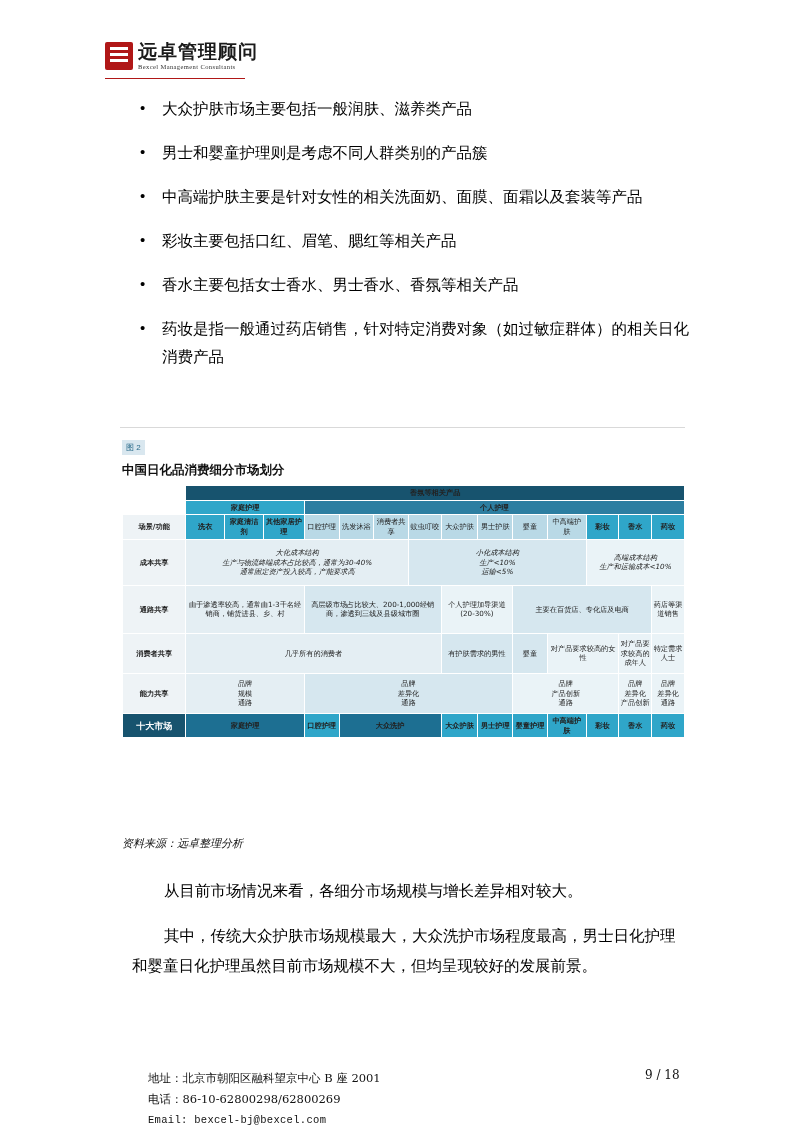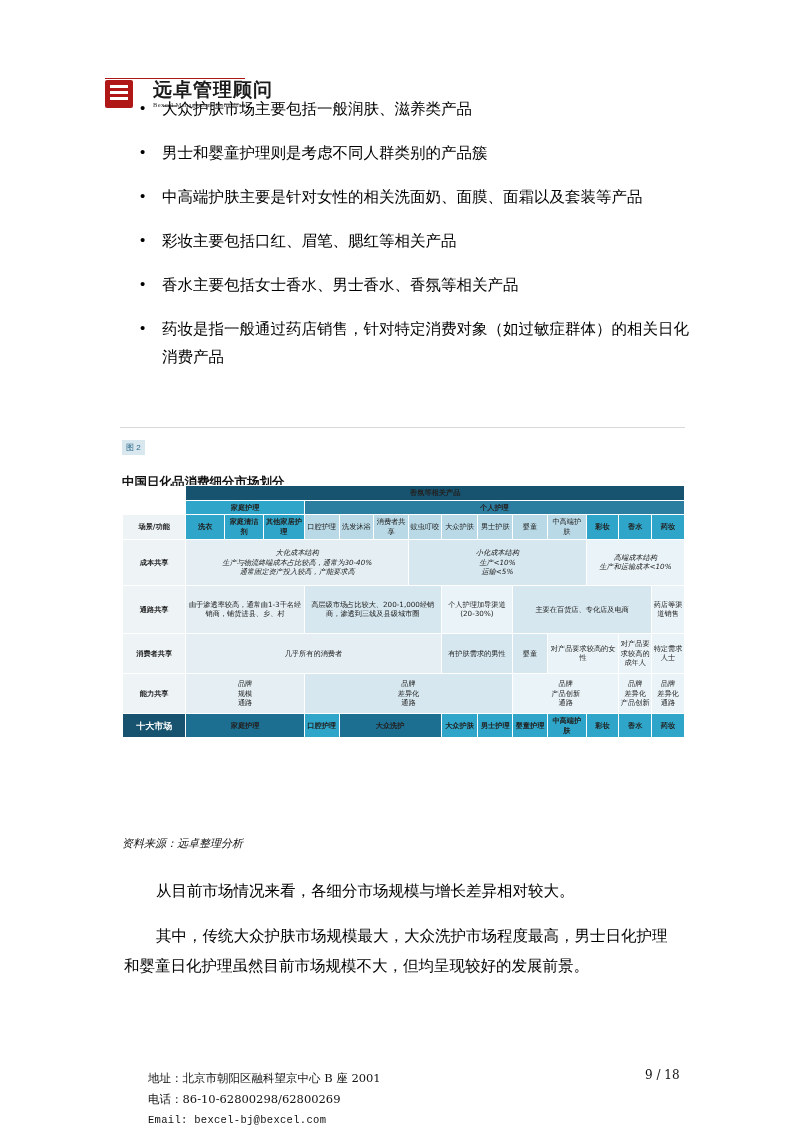"远卓管理顾问" .logo-wrap { gap: 20px -> 5px; margin-top: 38px -> none }
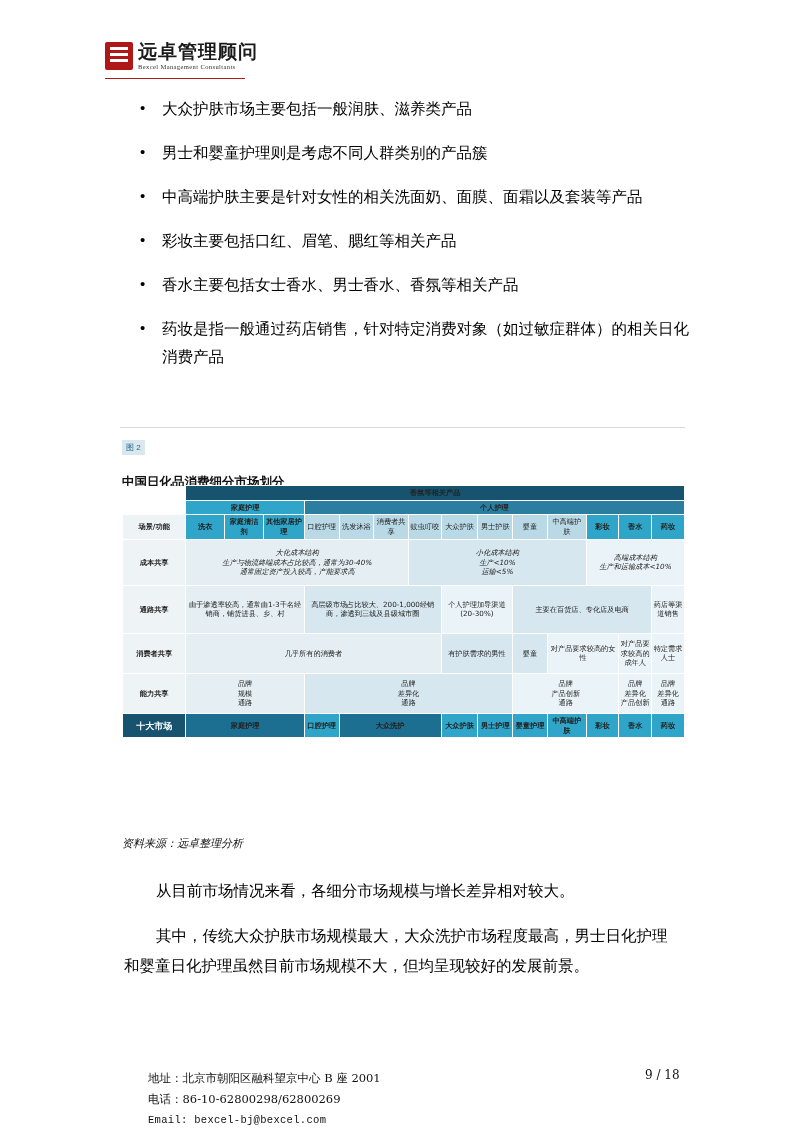"中国日化品消费细分市场划分" .fig-title { top: 474px -> 462px }
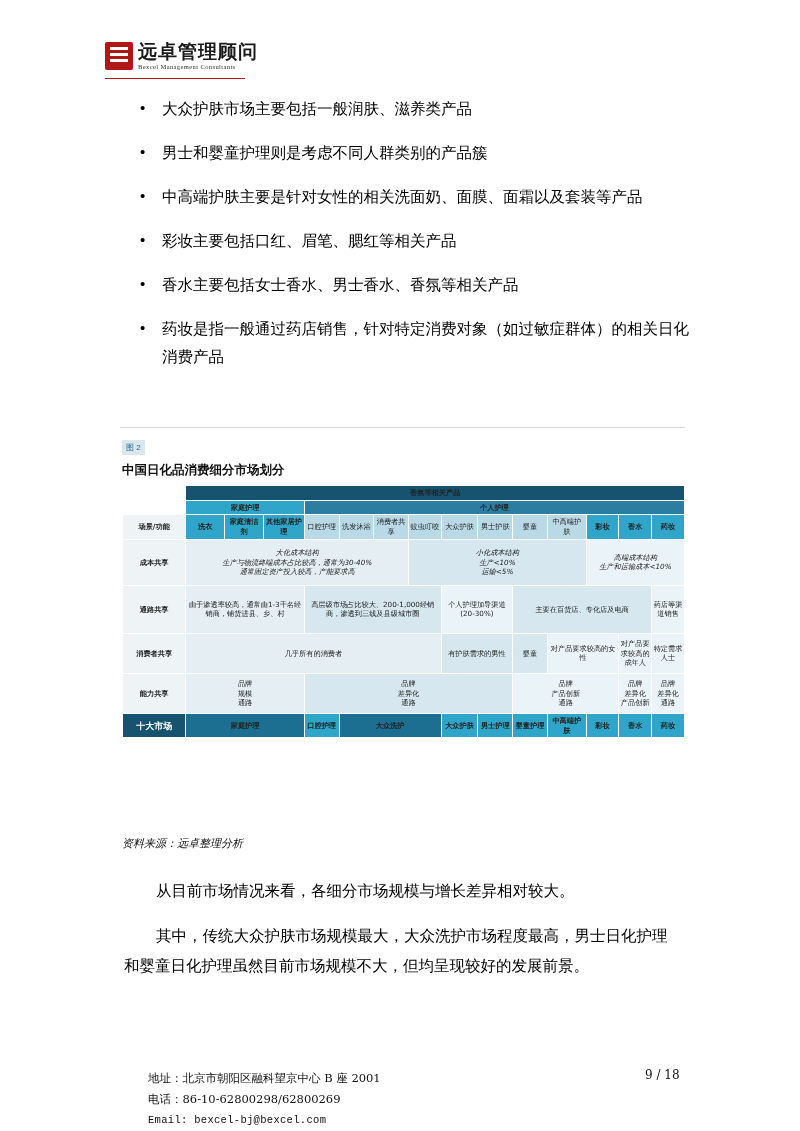"从目前市场情况来看，各细分市场规模与增长差异相对较大。" .paras { left: 124px -> 132px }
